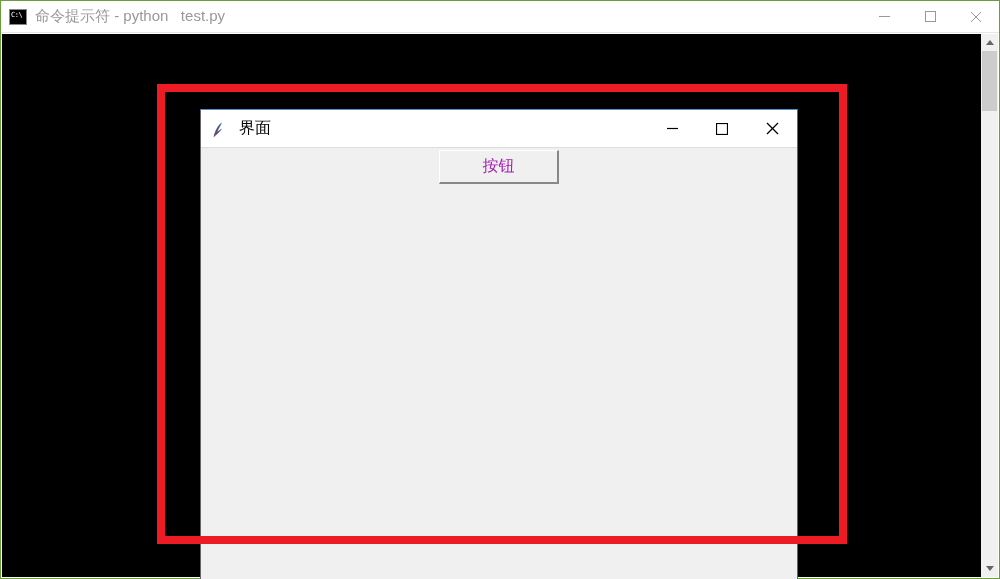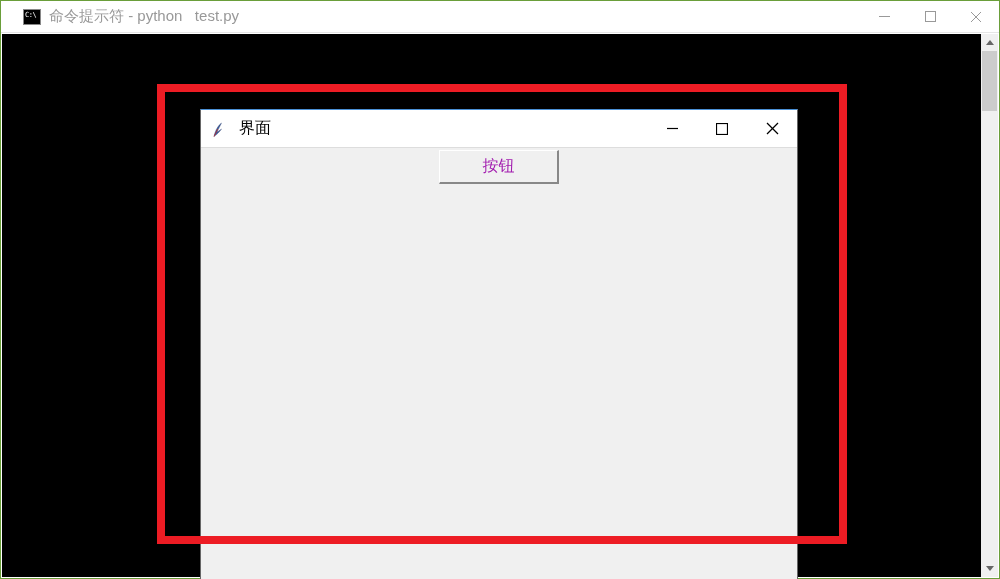"命令提示符 - python test.py" .outer-titlebar { padding-left: 22px -> 8px }
